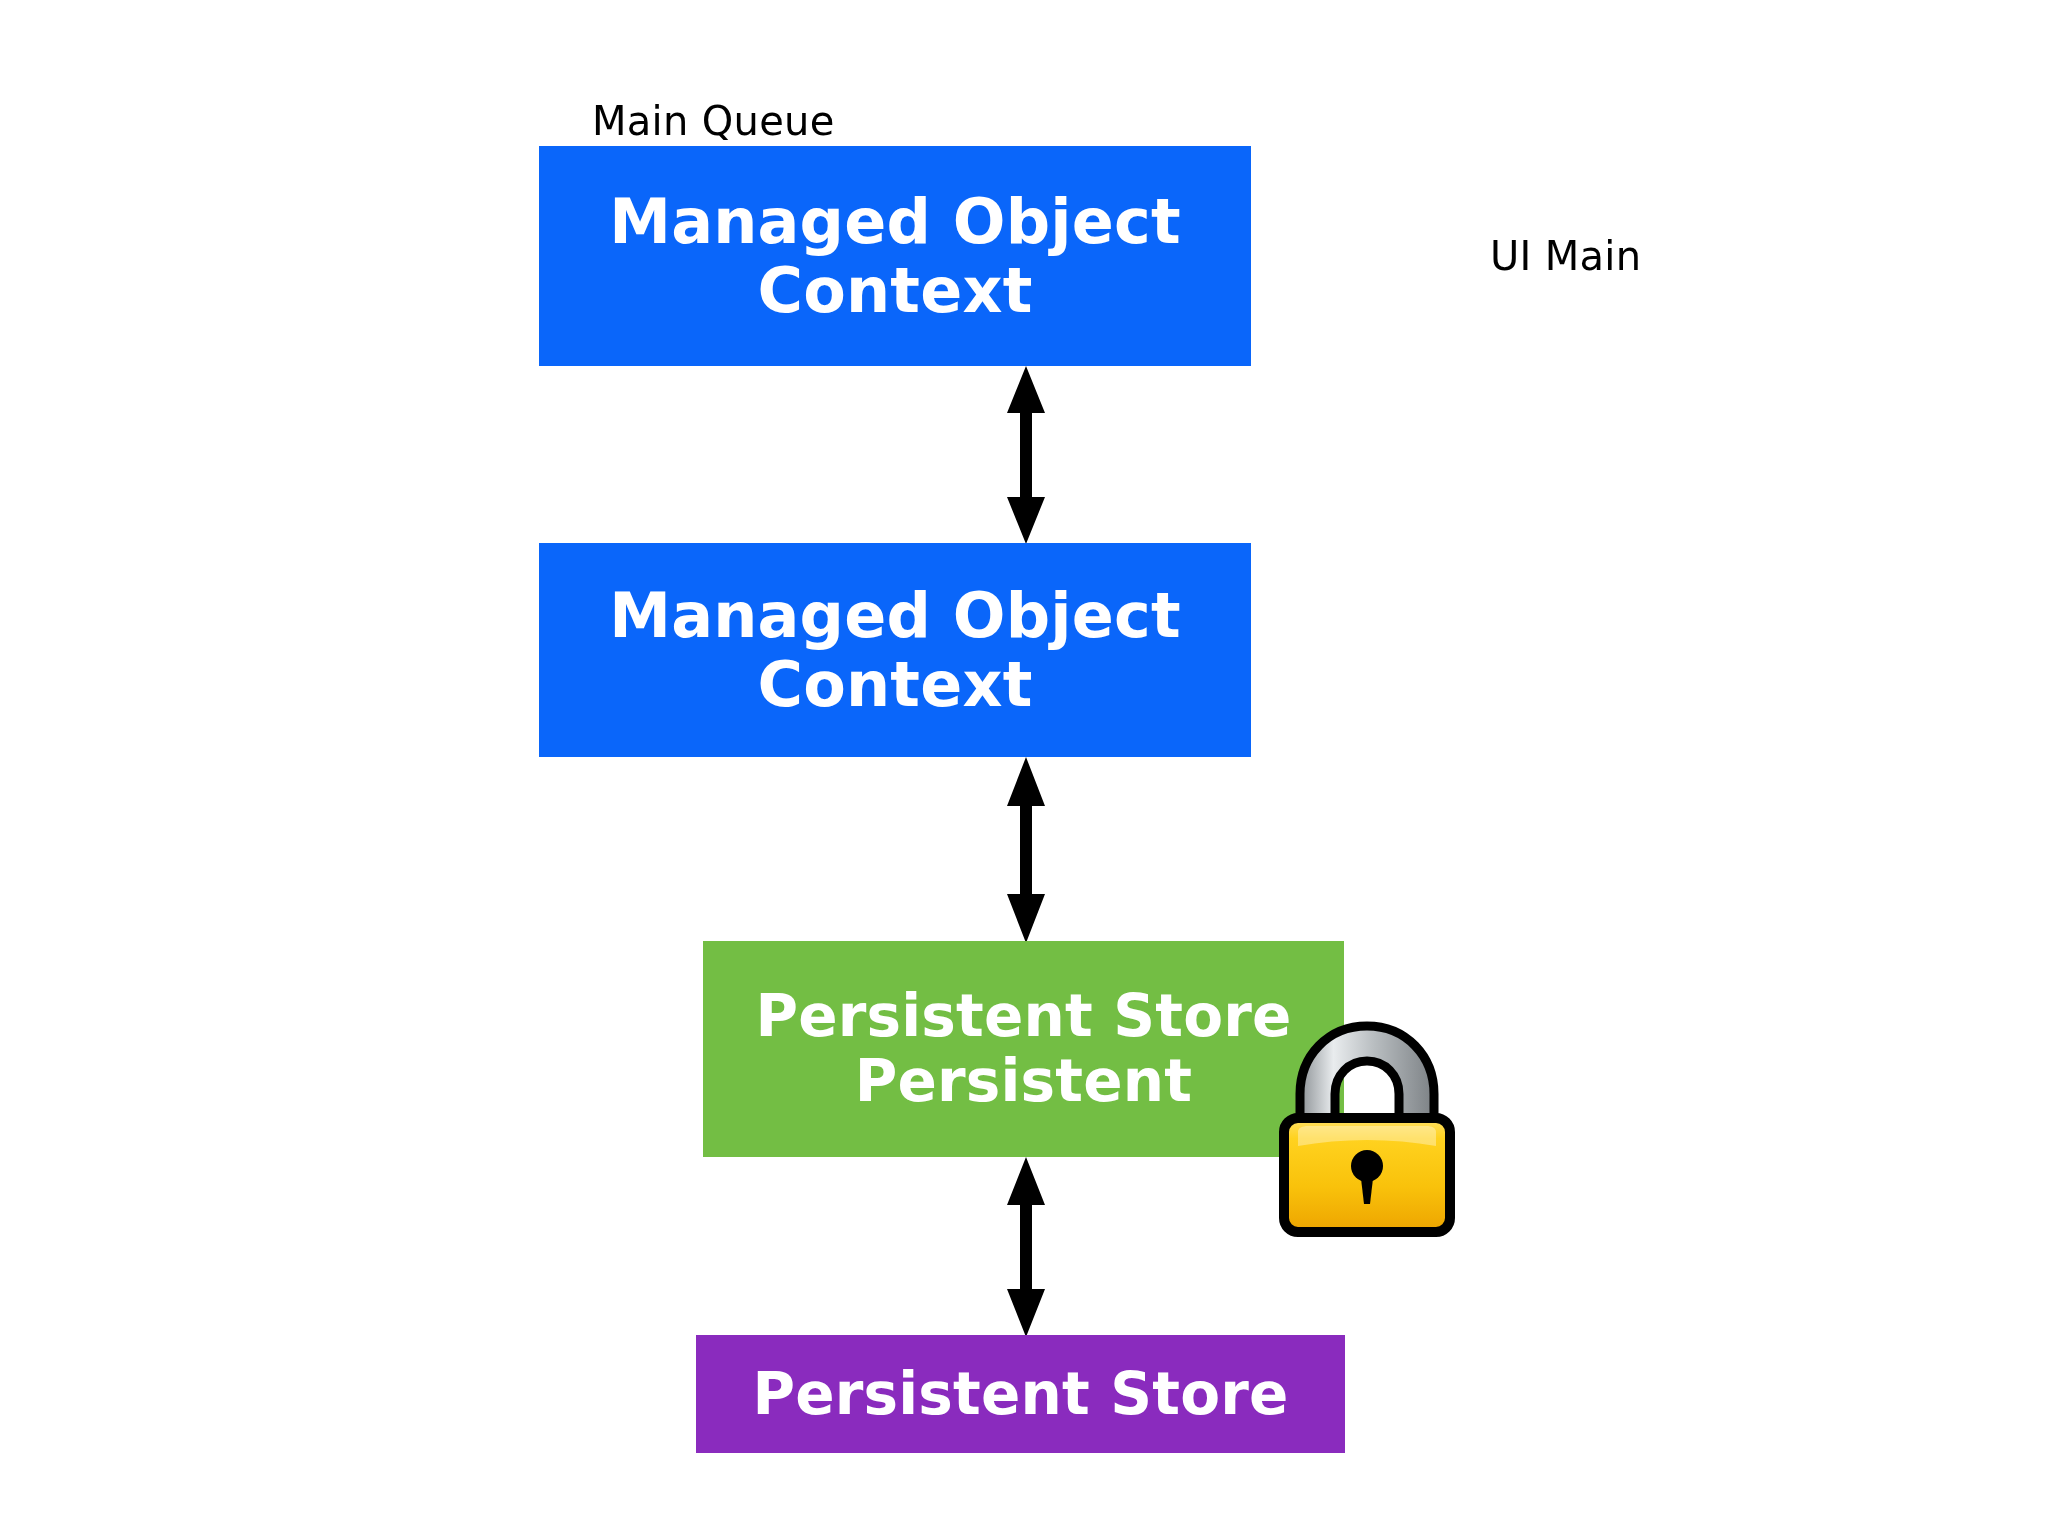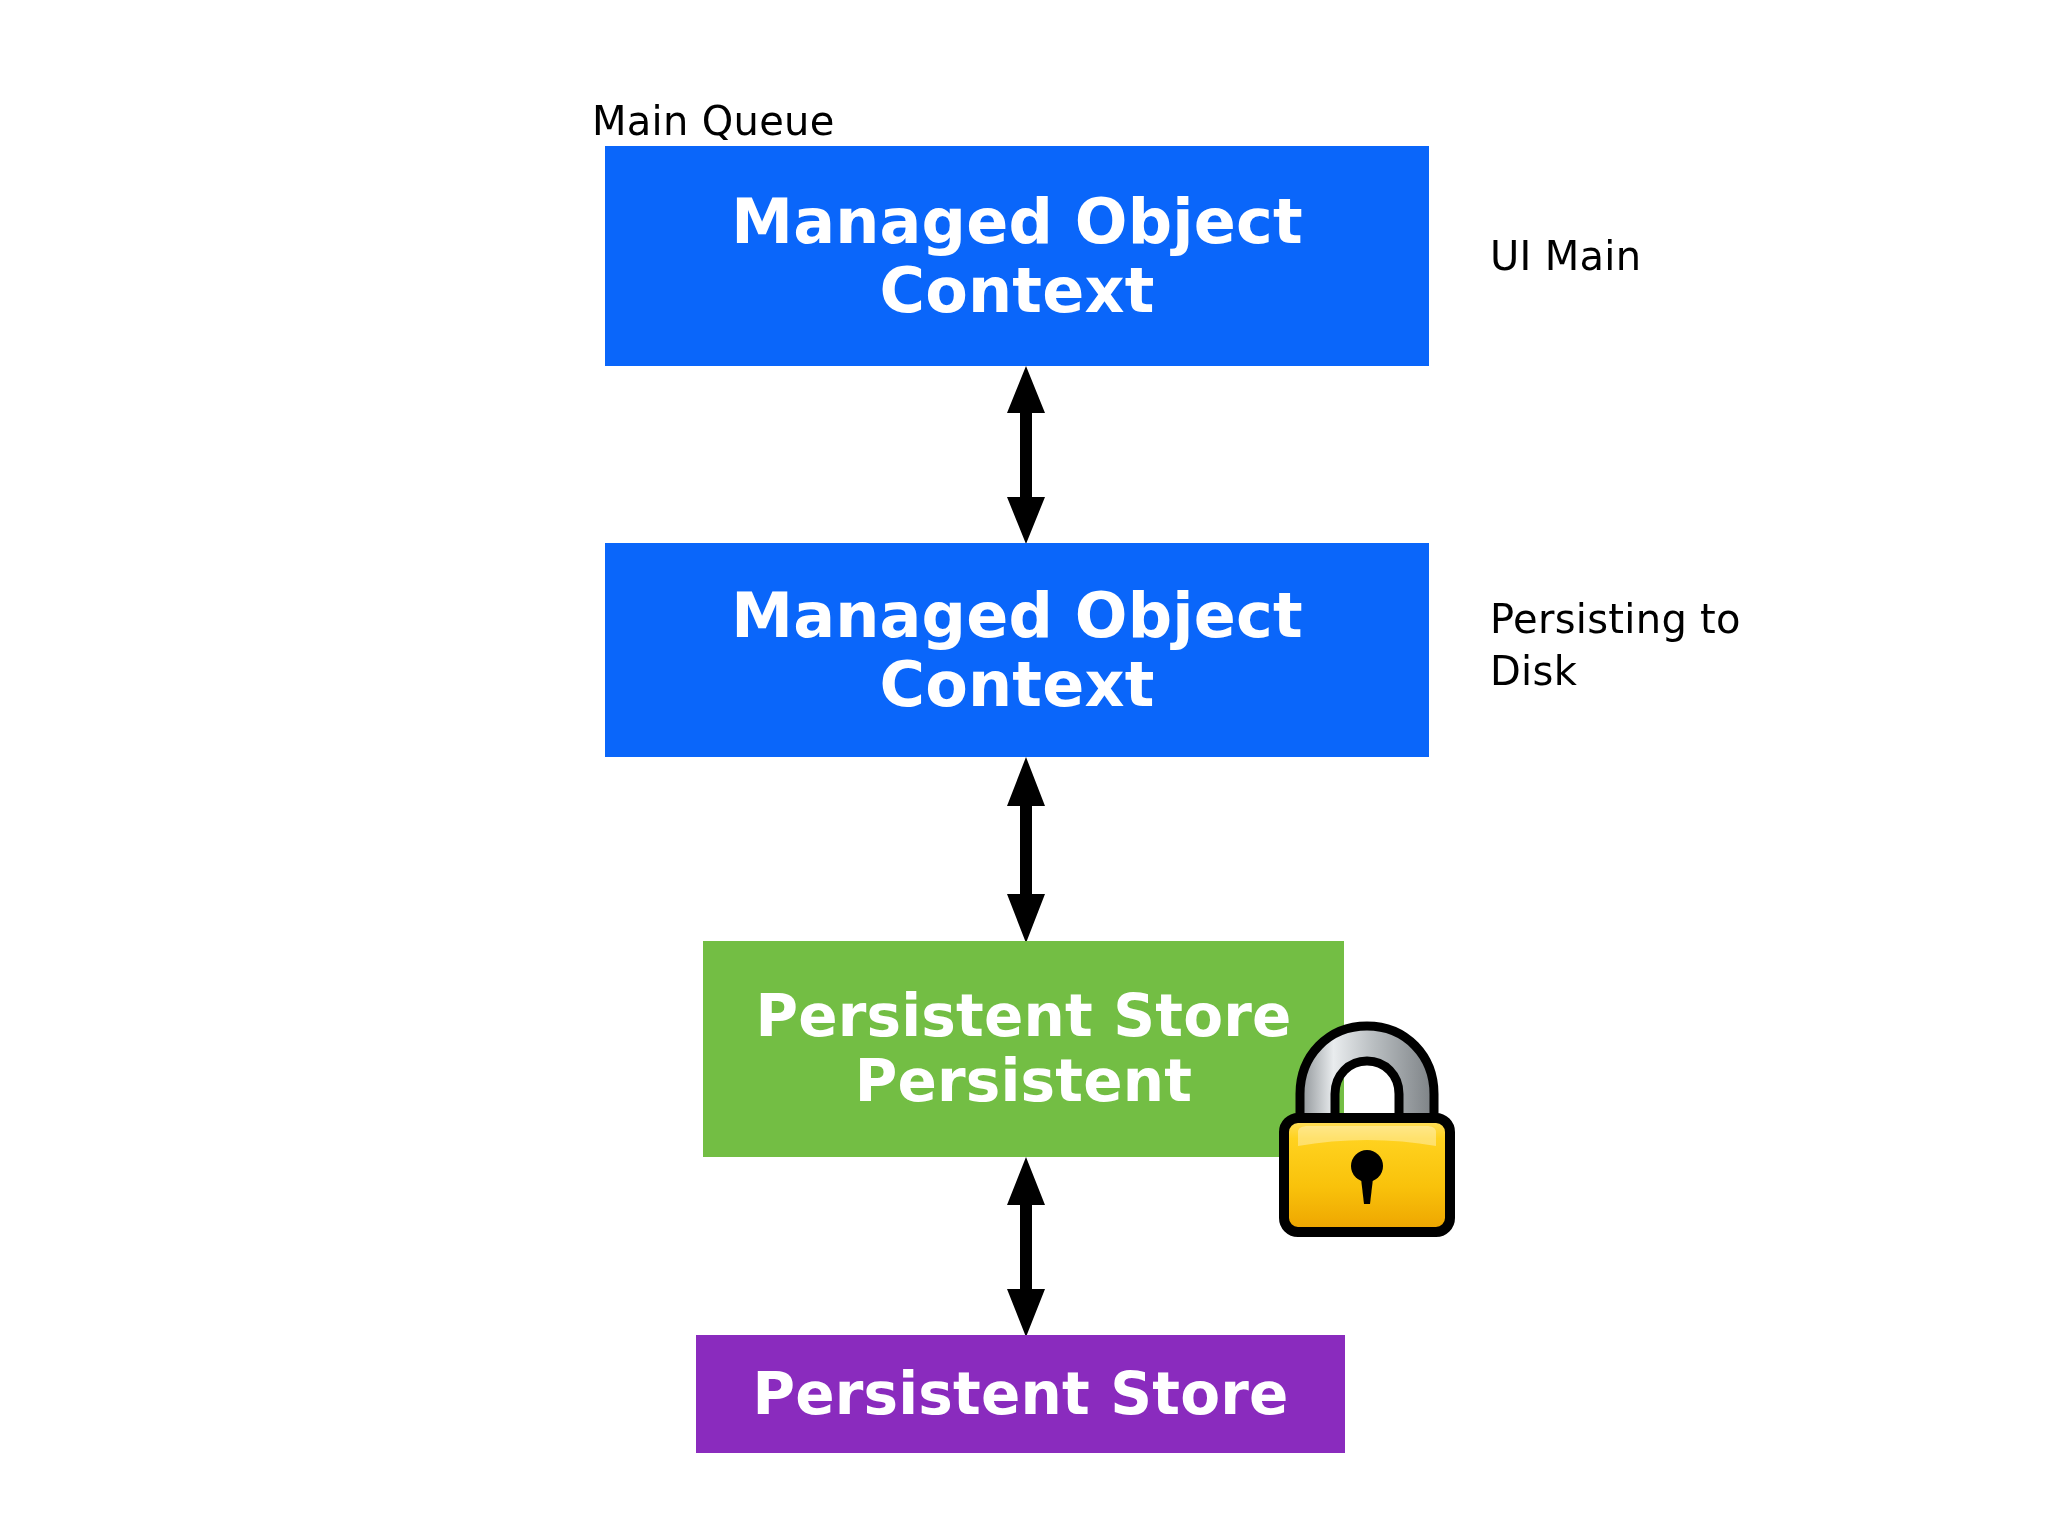"Managed Object" .moc-box { left: 605px -> 539px; width: 824px -> 712px }
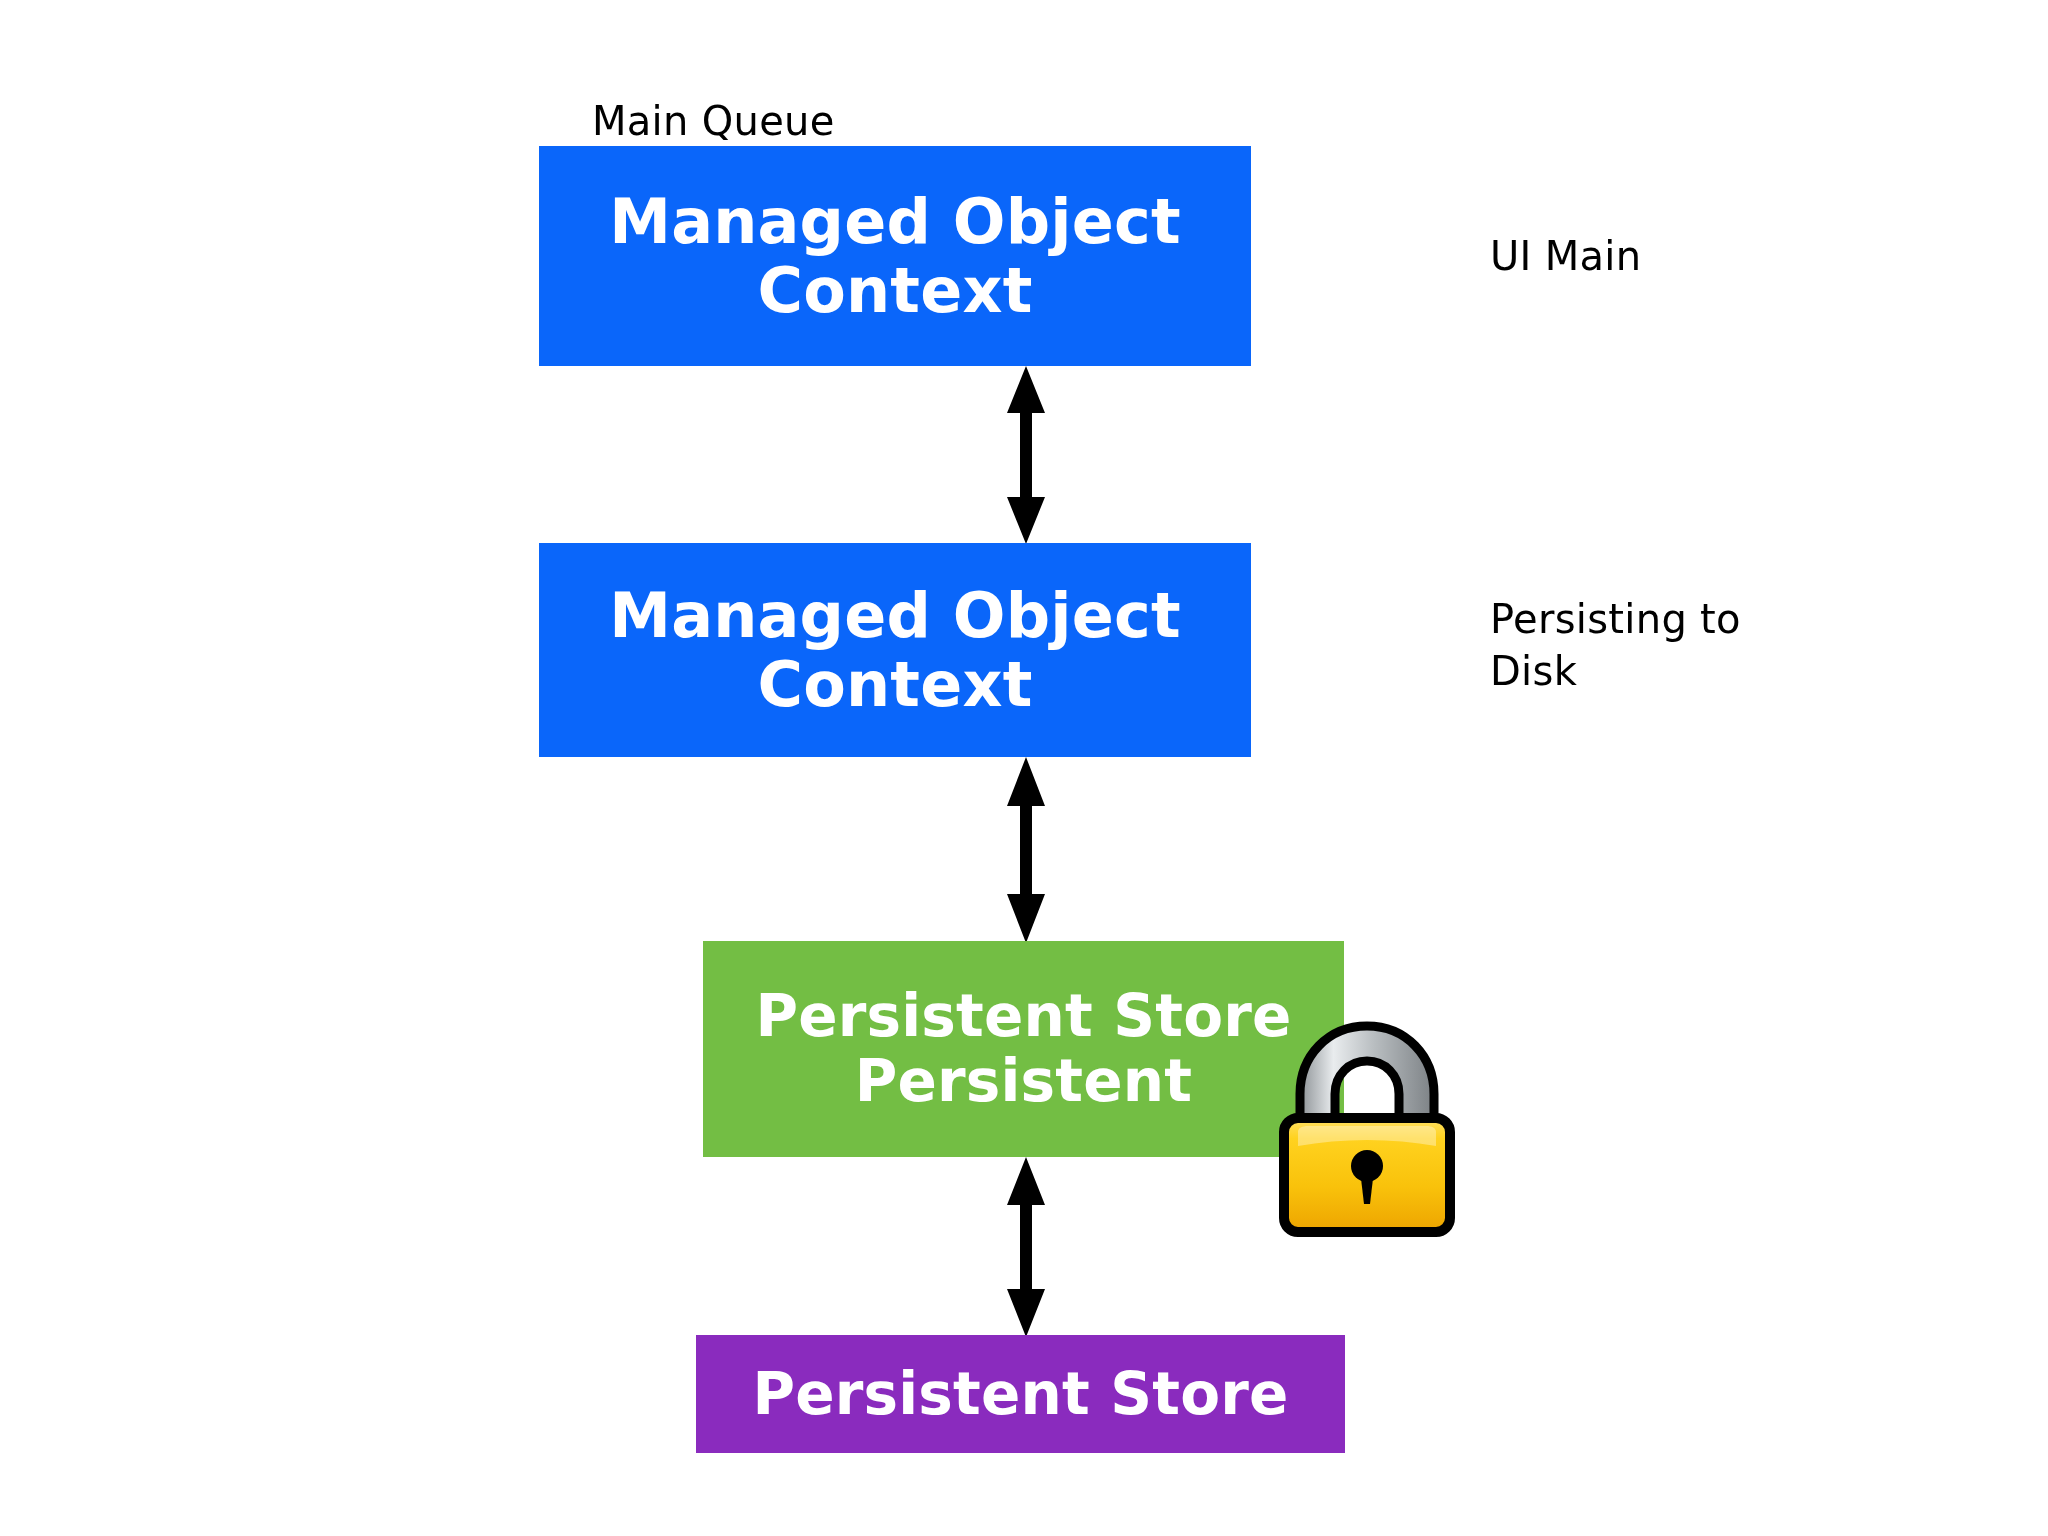"Persisting to Disk" div.label { html: <div>Persisting to Disk</div> -> none }
